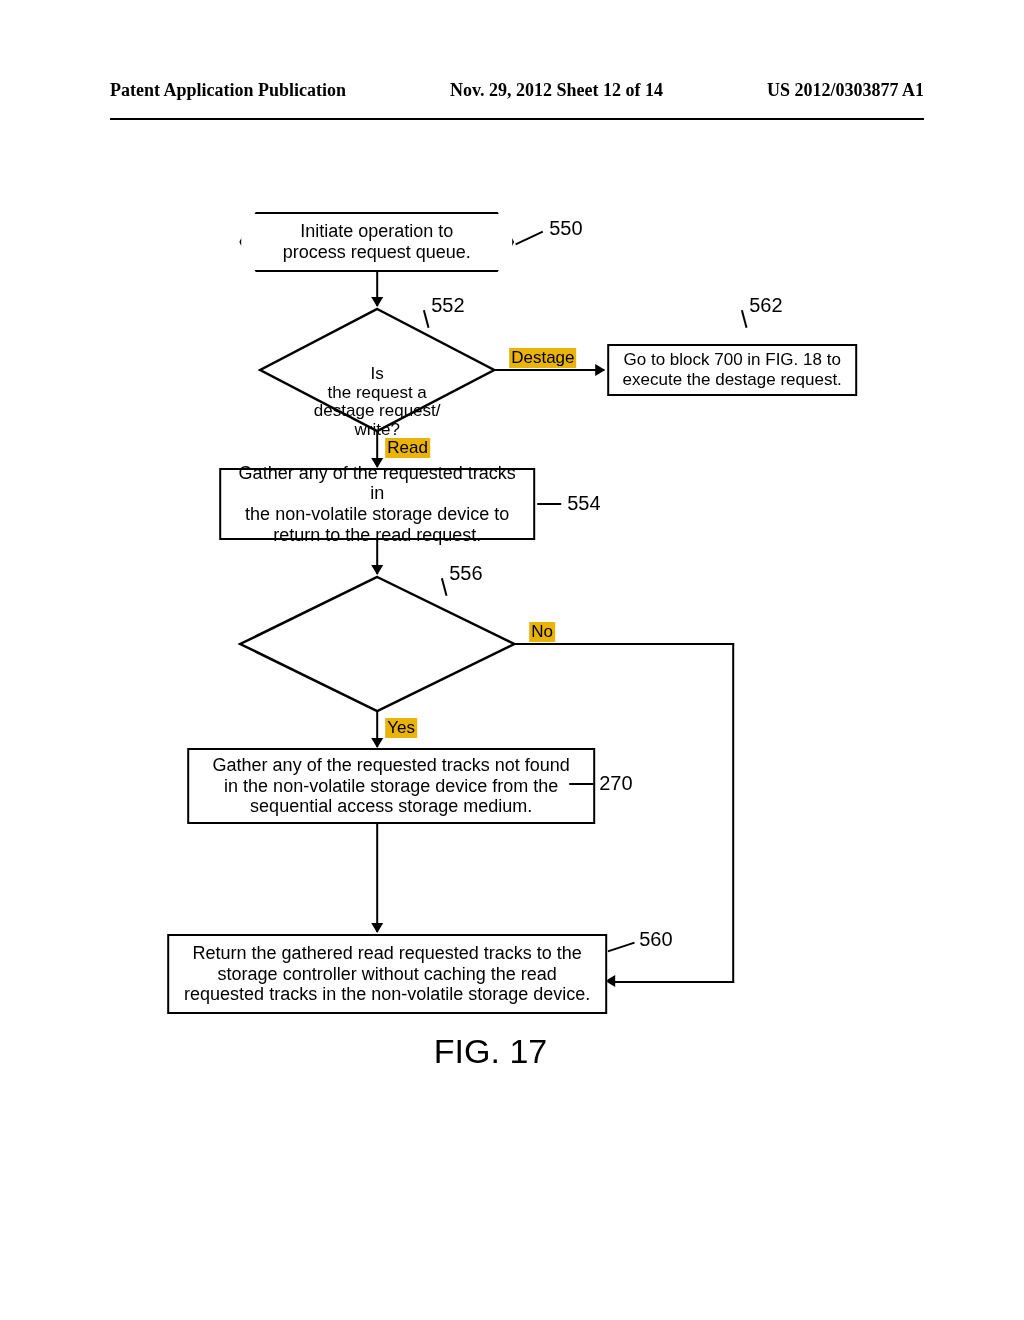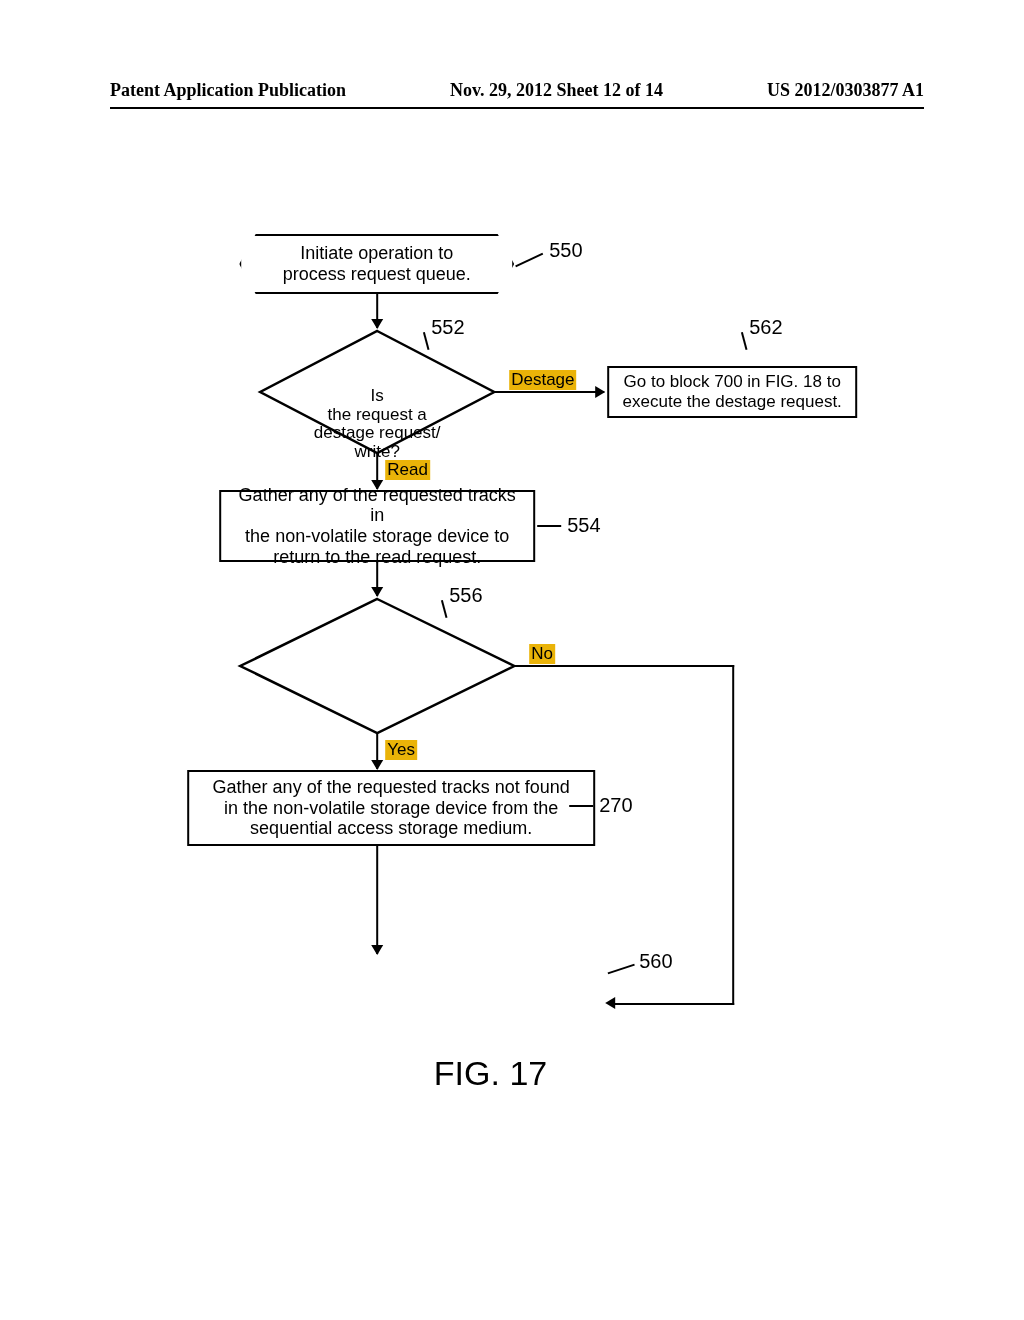"Patent Application Publication" .page-header { padding-bottom: 6px -> 17px }
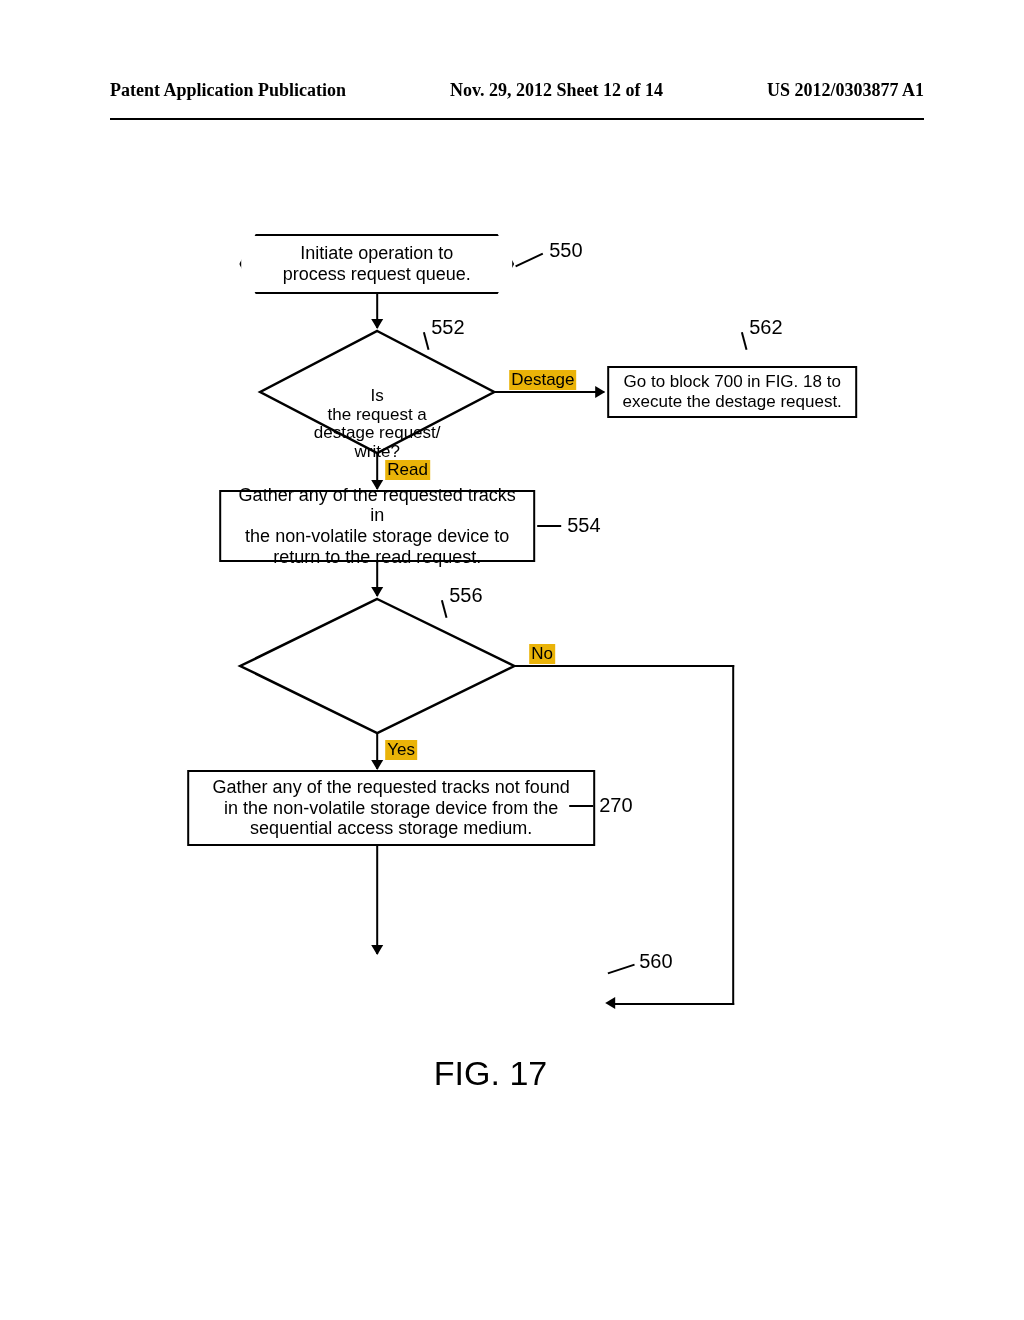"Initiate operation to" .diagram { top: 234px -> 212px }
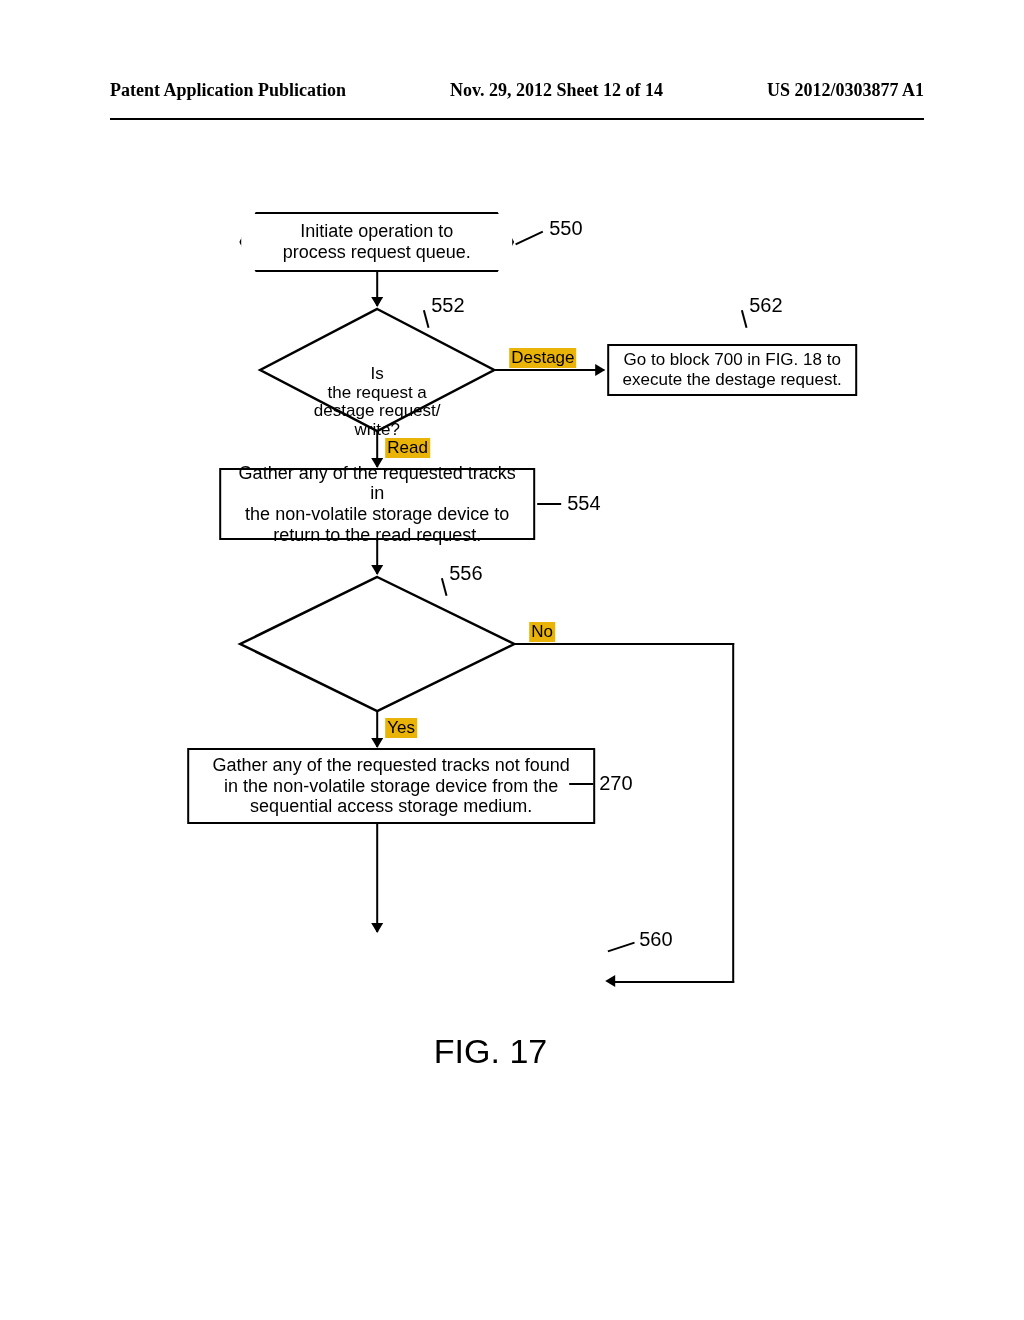"Return the gathered read requested" div.node { html: none -> <div> <span>Return the gathered read requested tracks to the storage controller without caching the read requested tracks in the non-volatile storage device.</span> </div> }
